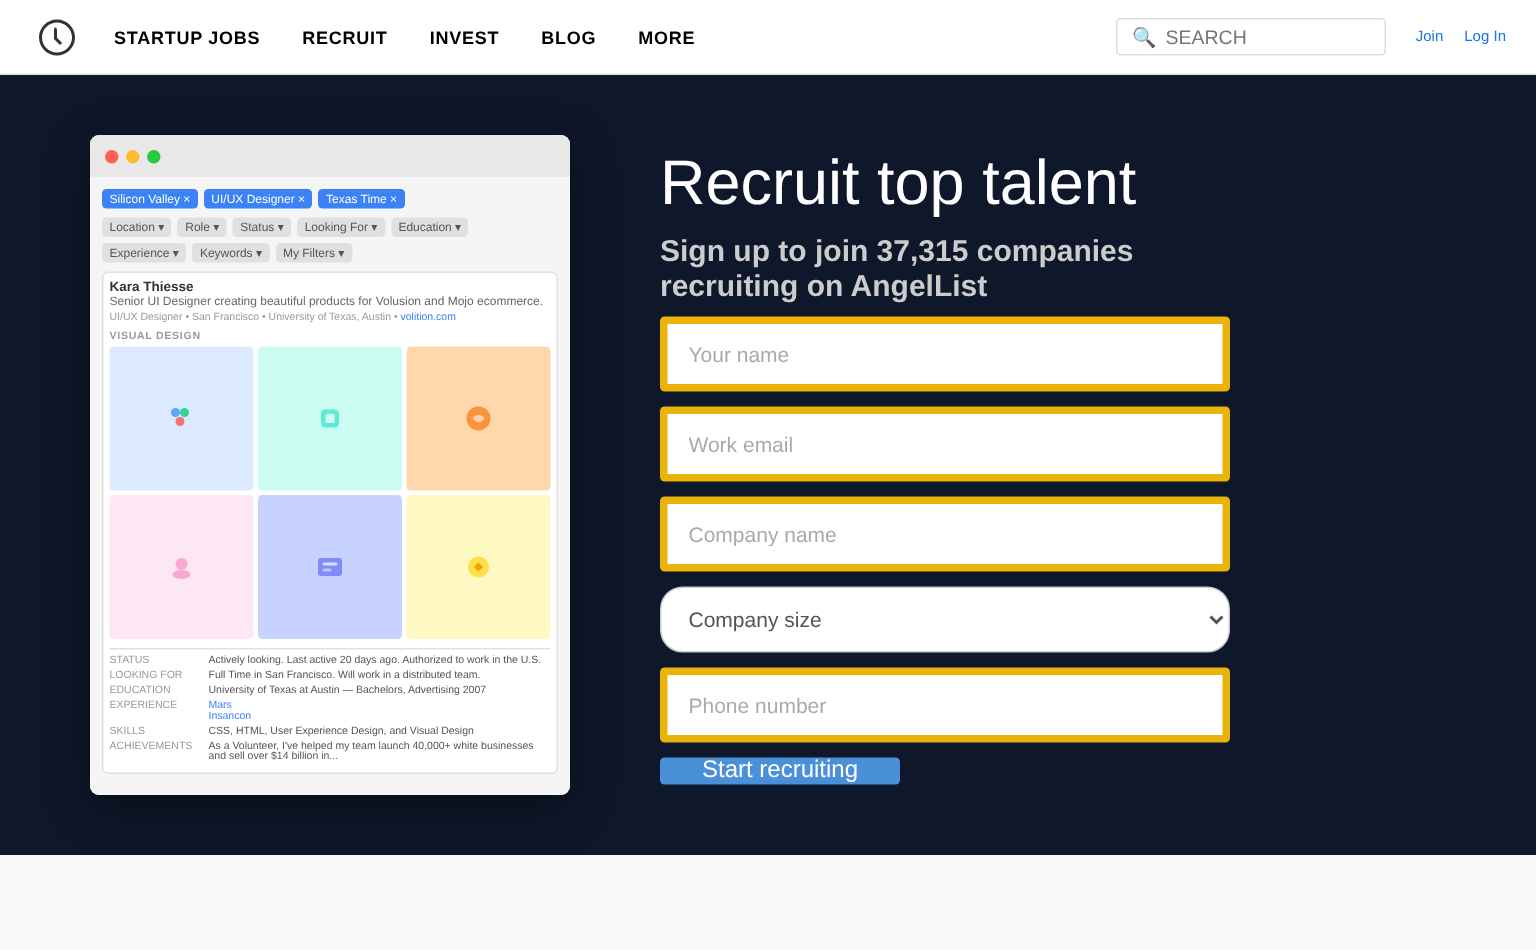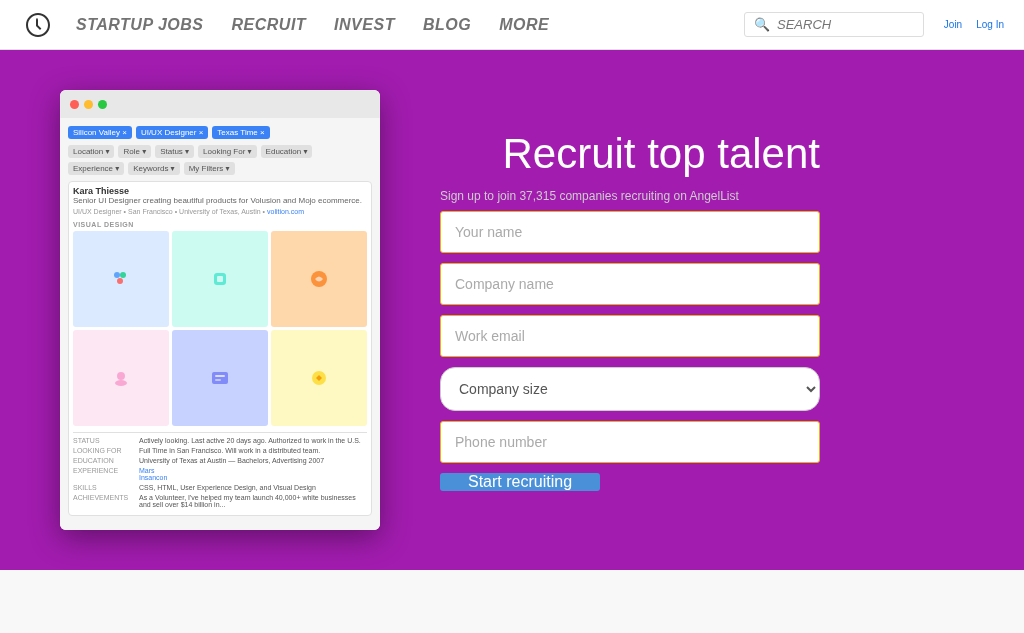"STARTUP JOBS" .navbar-links a { color: #737373 -> #000000; font-size: 16px -> 12px; font-style: italic -> none }
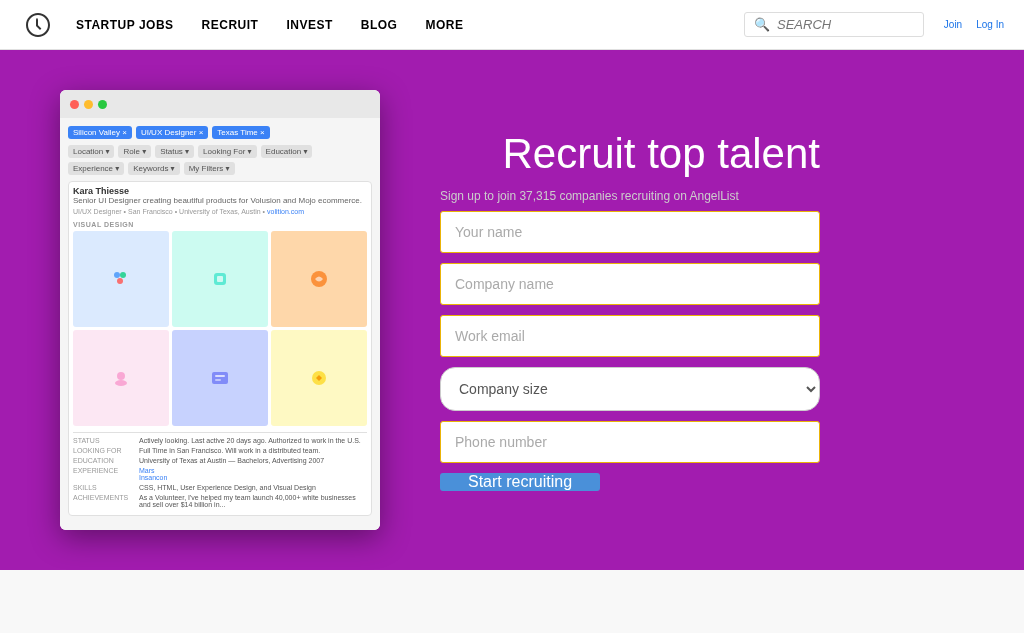"SEARCH" .navbar-search input { font-style: italic -> none }
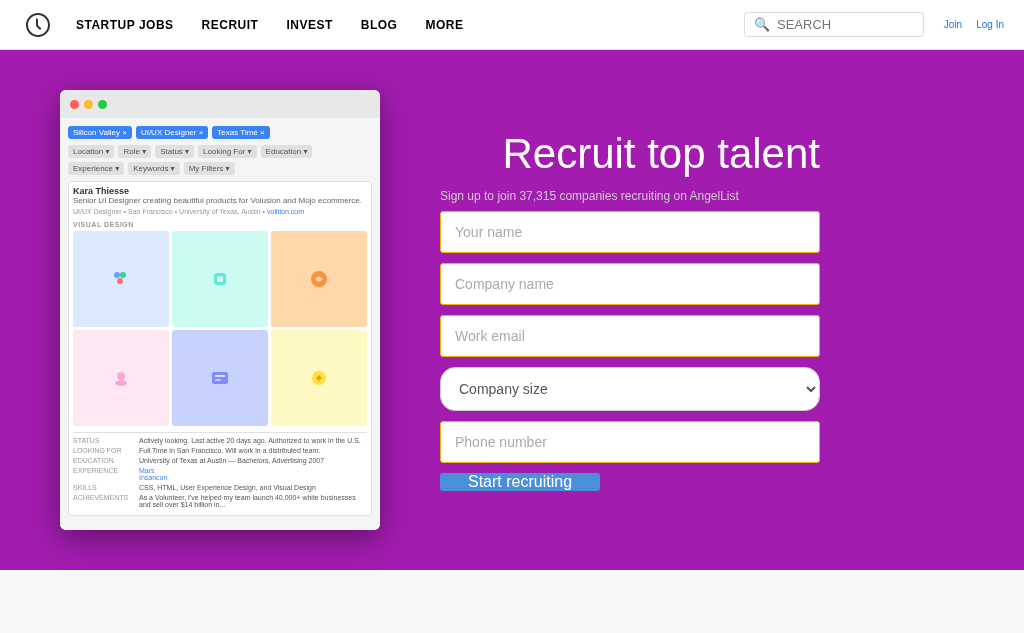"Silicon Valley ×" .hero { background: #a21caf -> #0f172a }
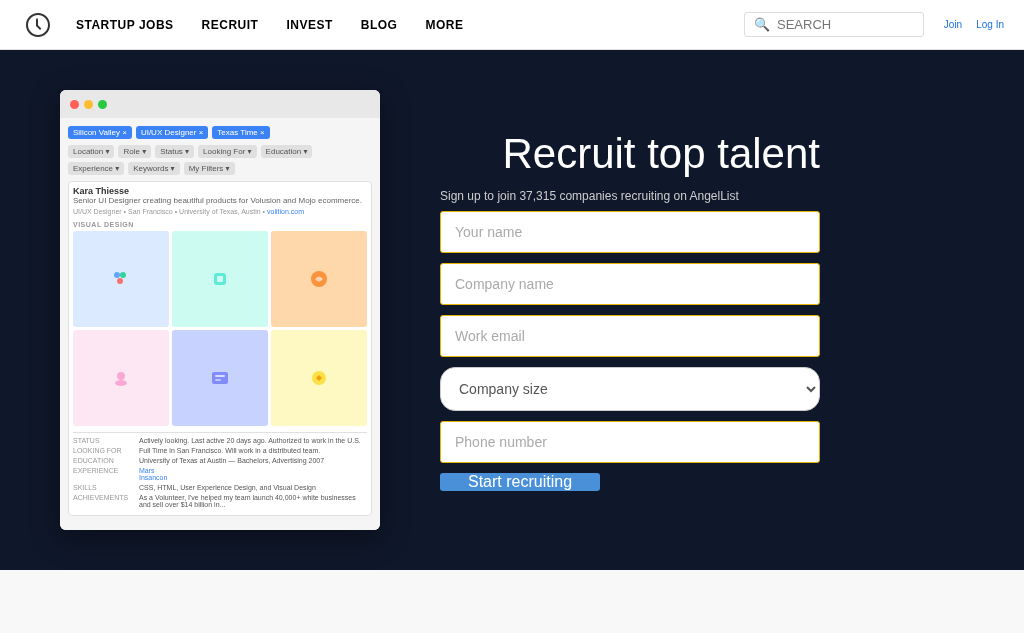"Recruit top talent" .hero-title { text-align: right -> none }
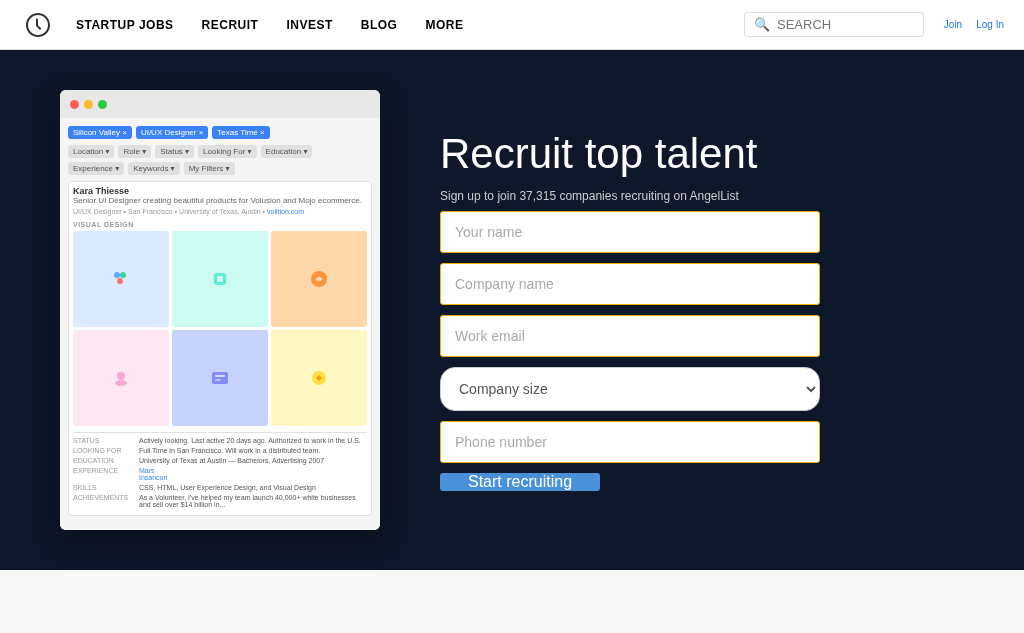"Sign up to join 37,315" .hero-subtitle { font-size: 12px -> 20px; font-weight: 400 -> 700 }
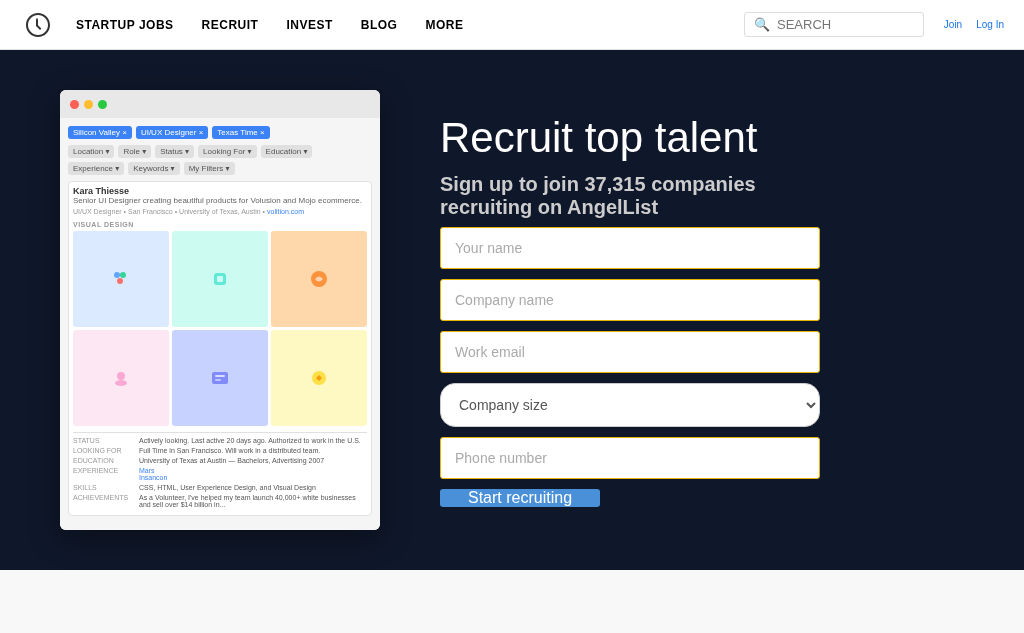"Your name" .hero-input { border: 1px solid #eab308 -> 5px solid #eab308 }
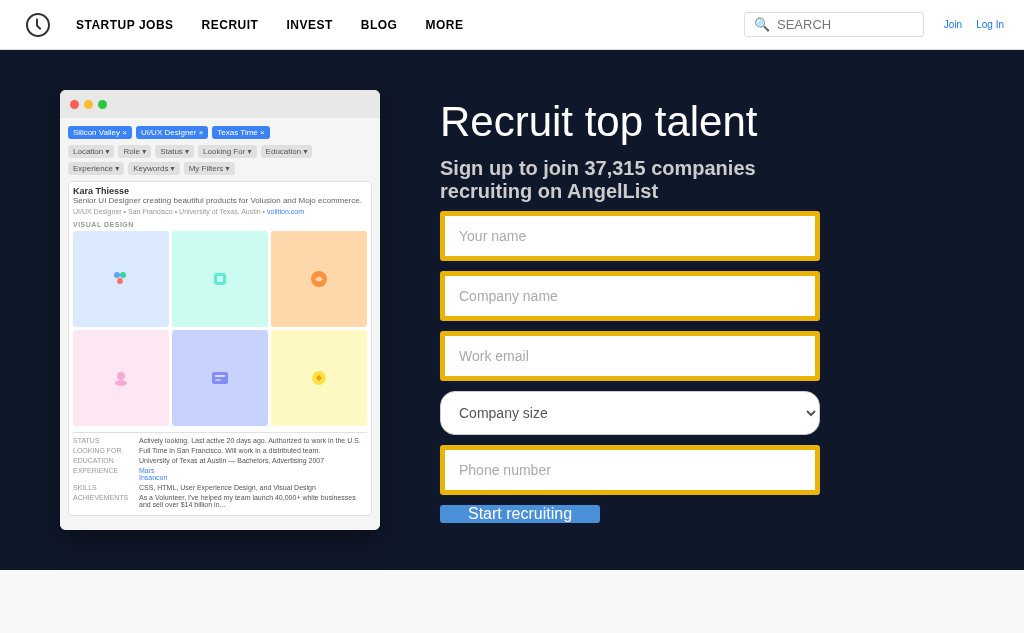"Company name" input.hero-input { order: before "Work email" -> after "Work email" }
